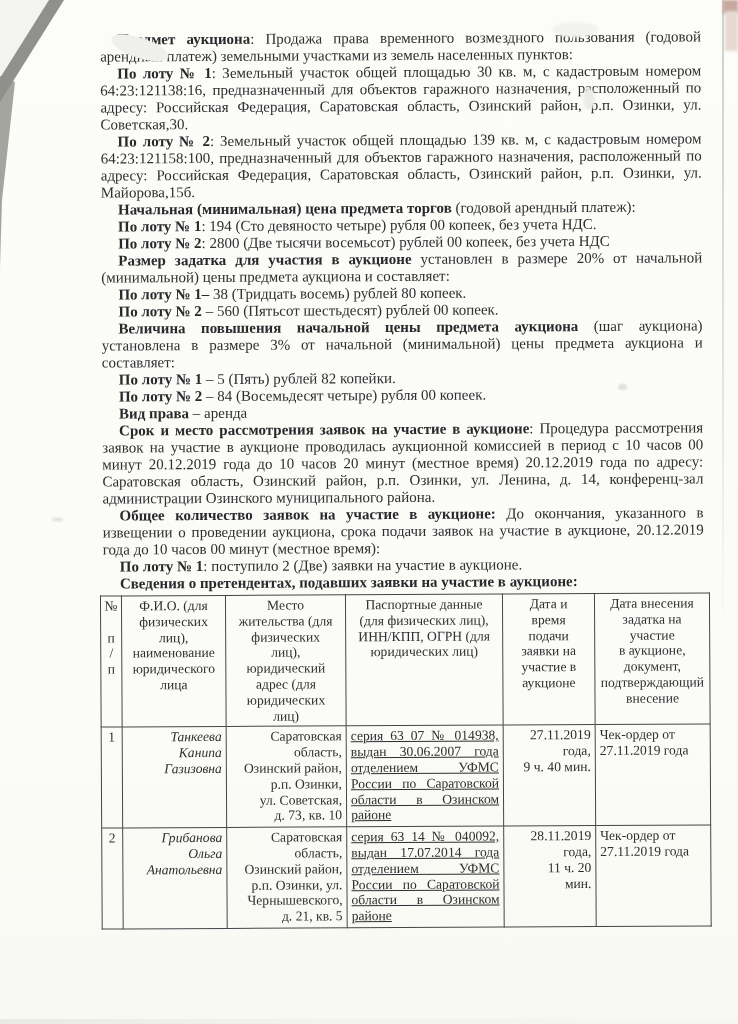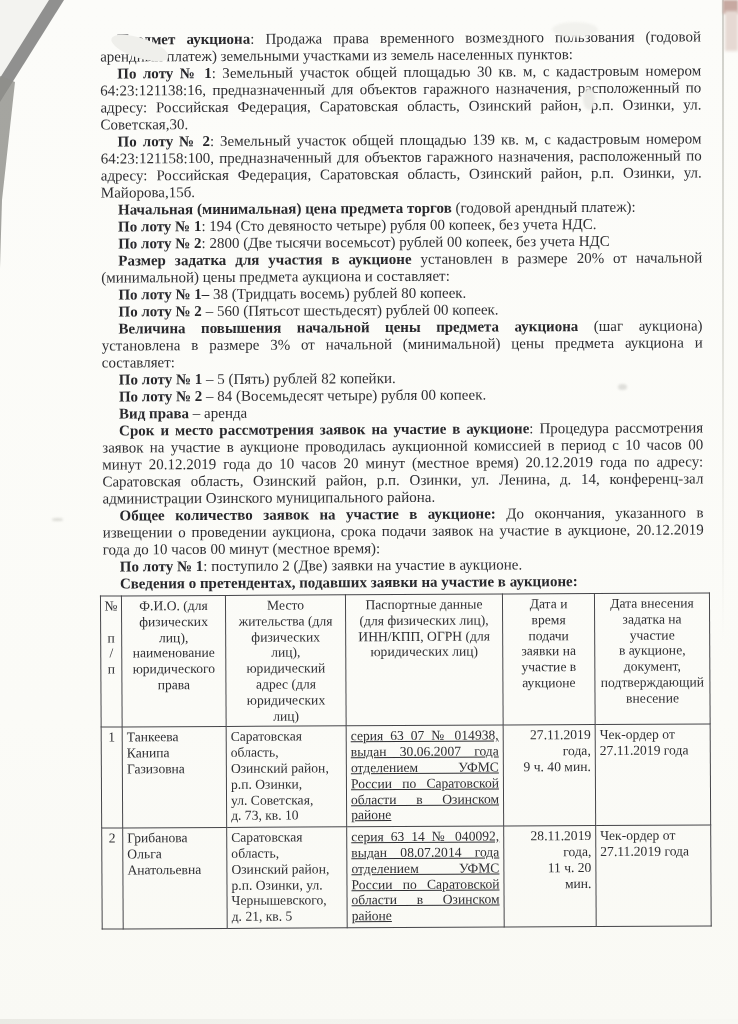"Ф.И.О. (для" th.pre { text: права -> лица }
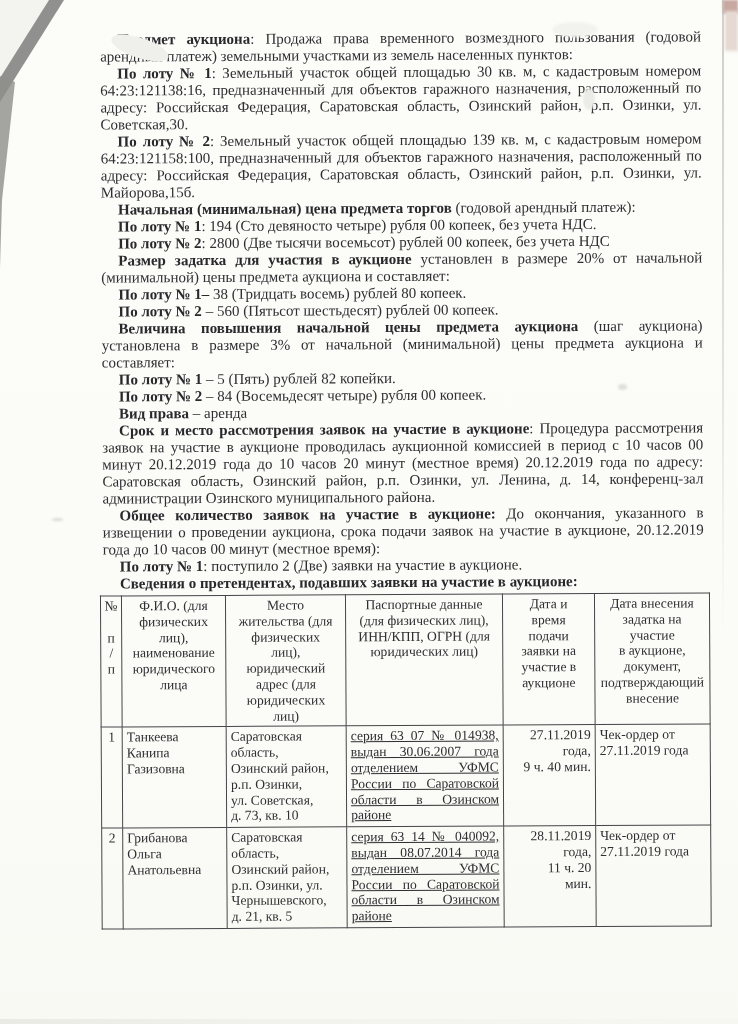"Танкеева" td.c1 { font-style: none -> italic; text-align: left -> right }
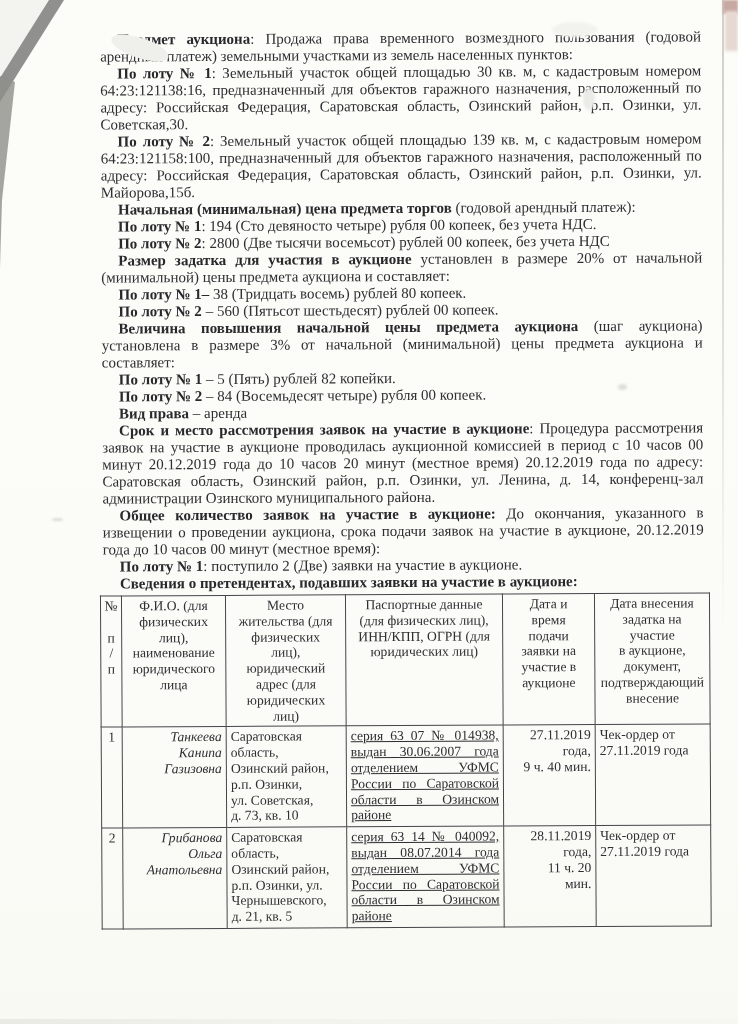"Саратовская" td.c2 { text-align: left -> right }
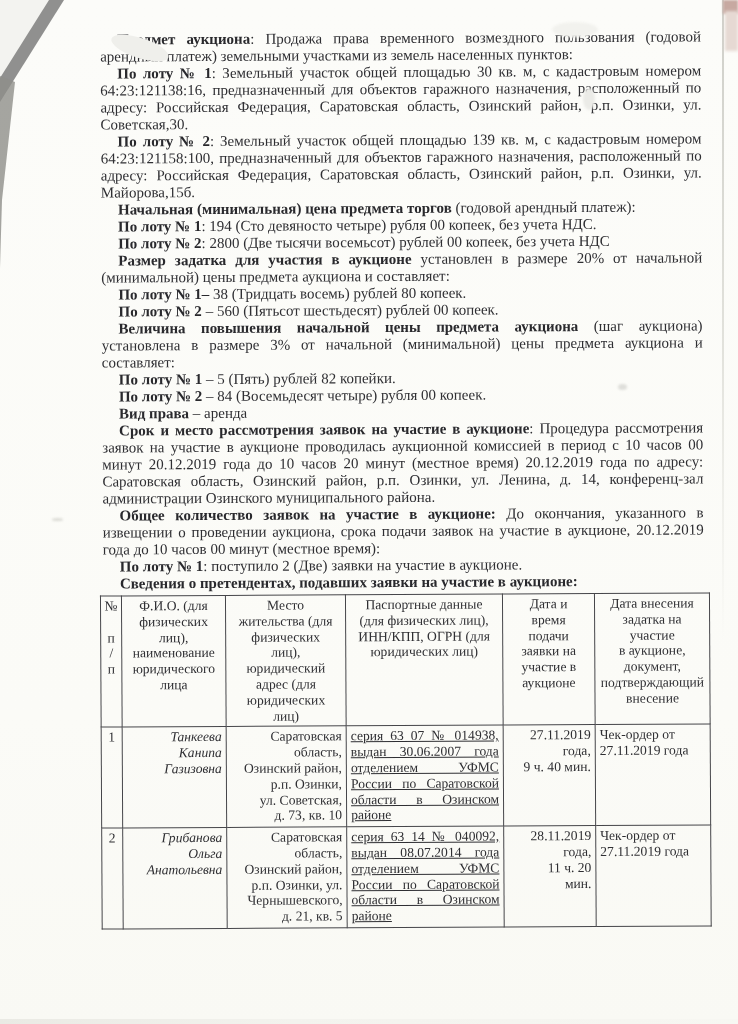"серия 63 14 № 040092," td.c3 { text: 08.07.2014 -> 17.07.2014 }
